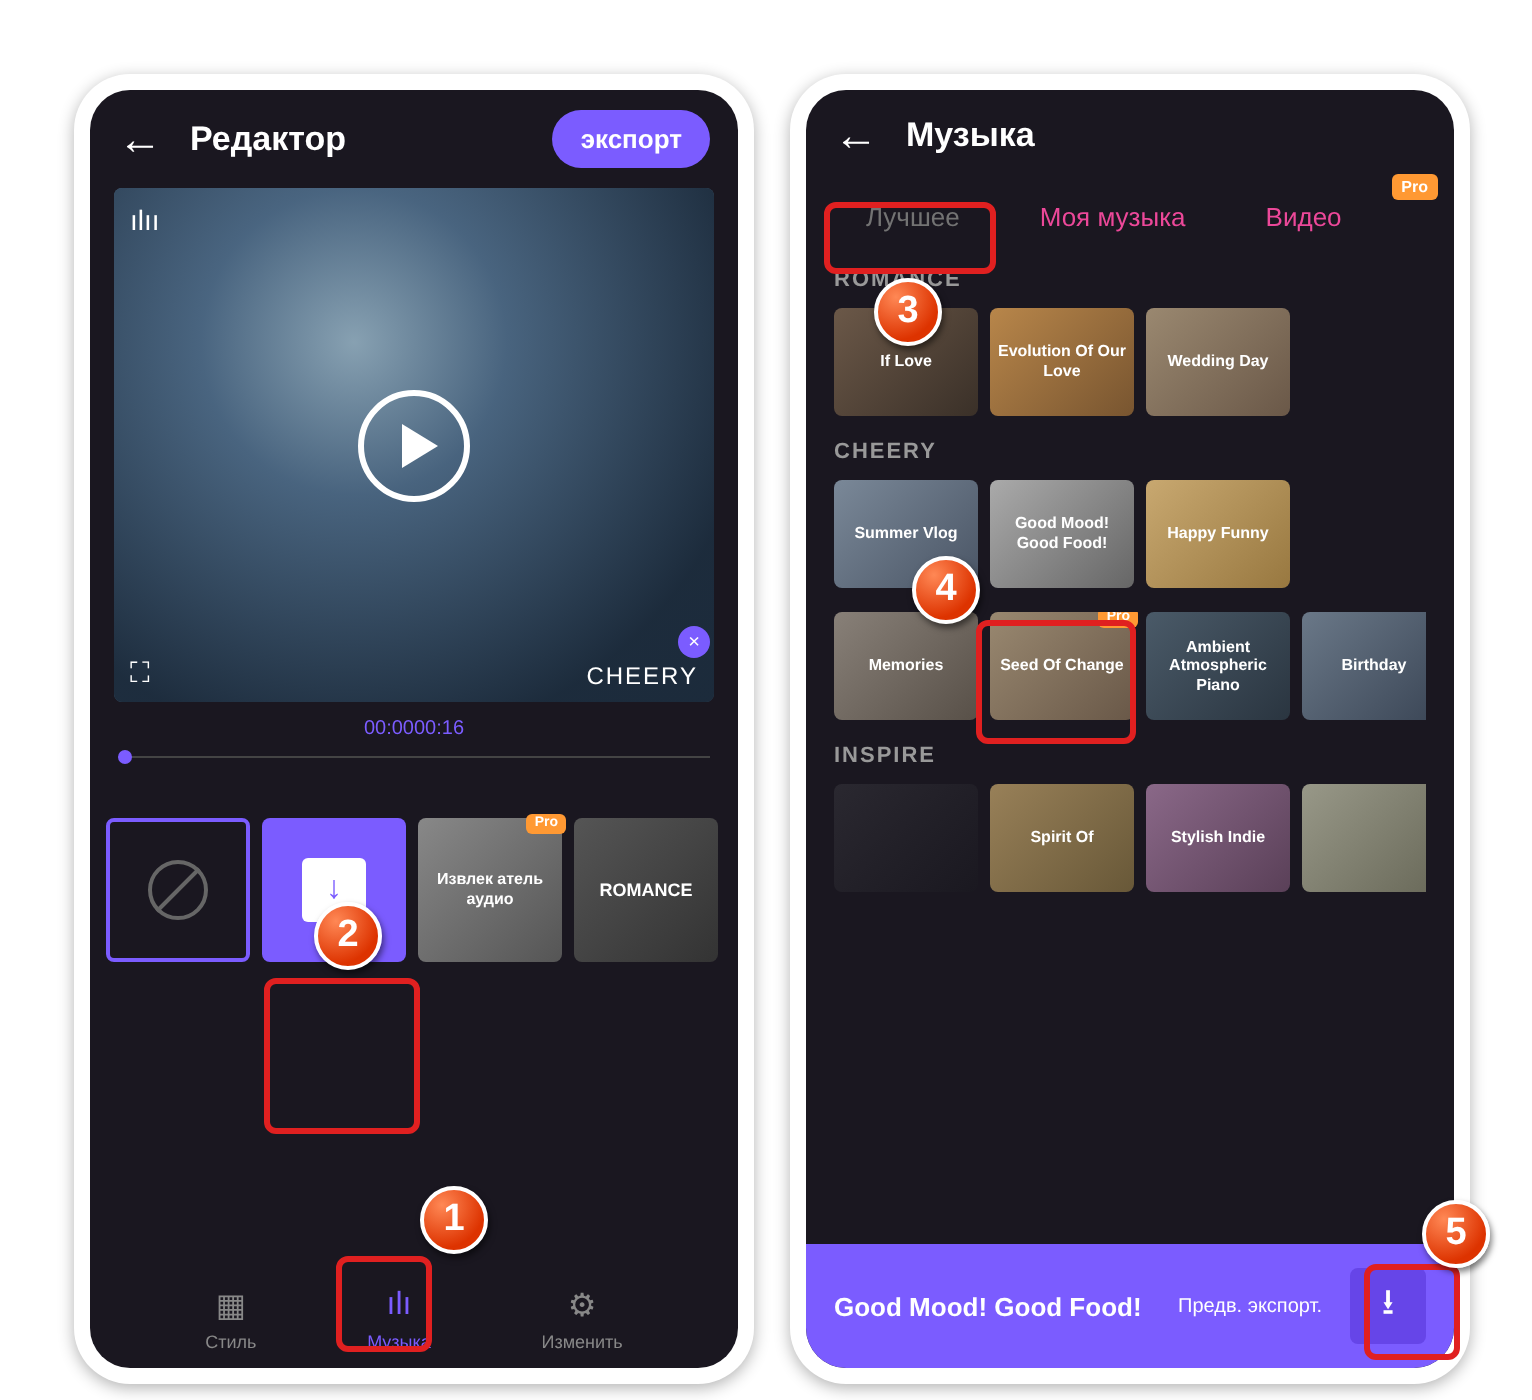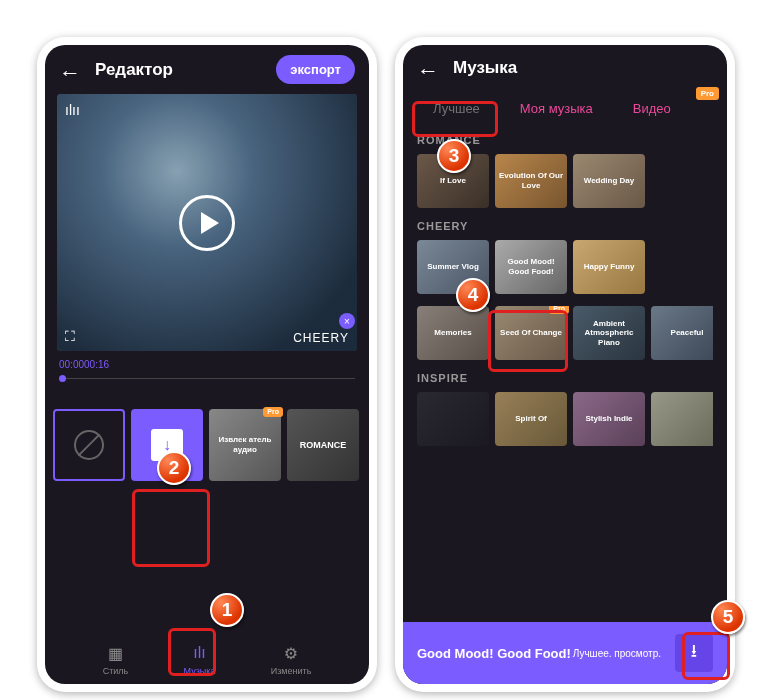"Peaceful" div.track { text: Peaceful -> Birthday }
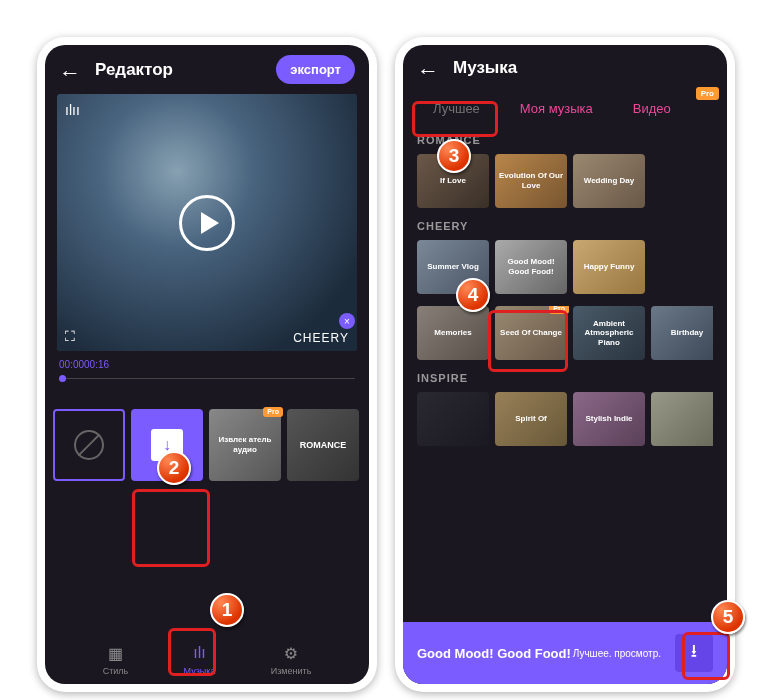"00:00" .timeline { justify-content: flex-start -> center }
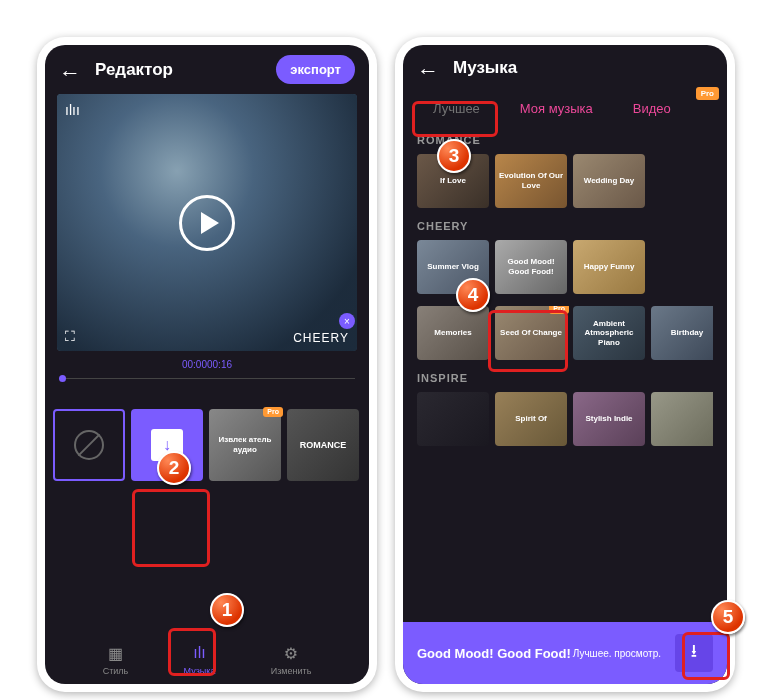"Лучшее. просмотр." span.np-preview { text: Лучшее. просмотр -> Предв. экспорт }
